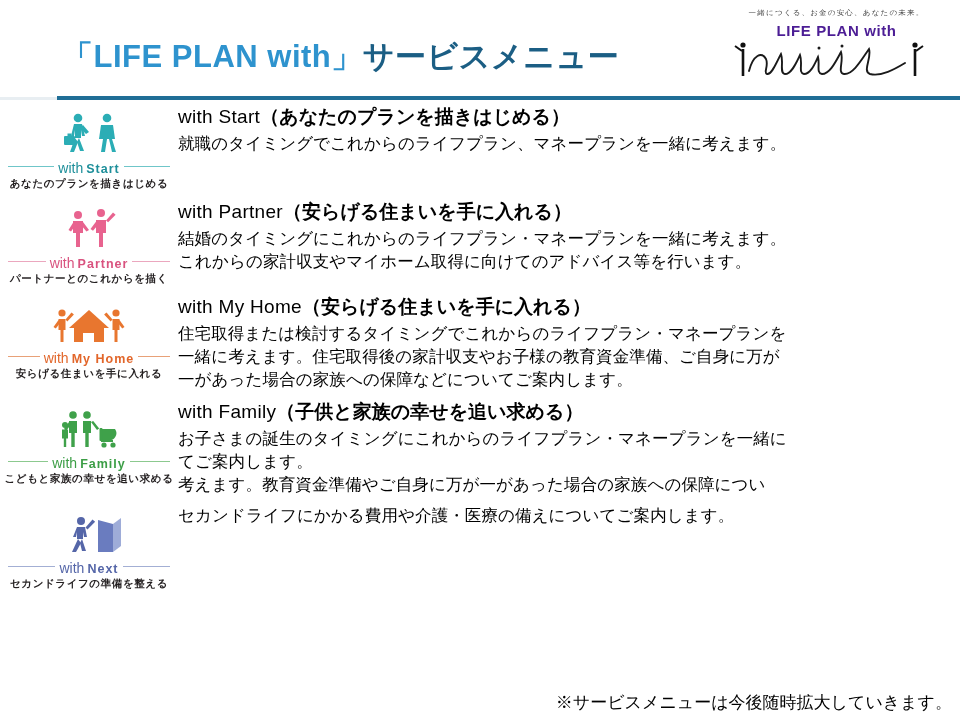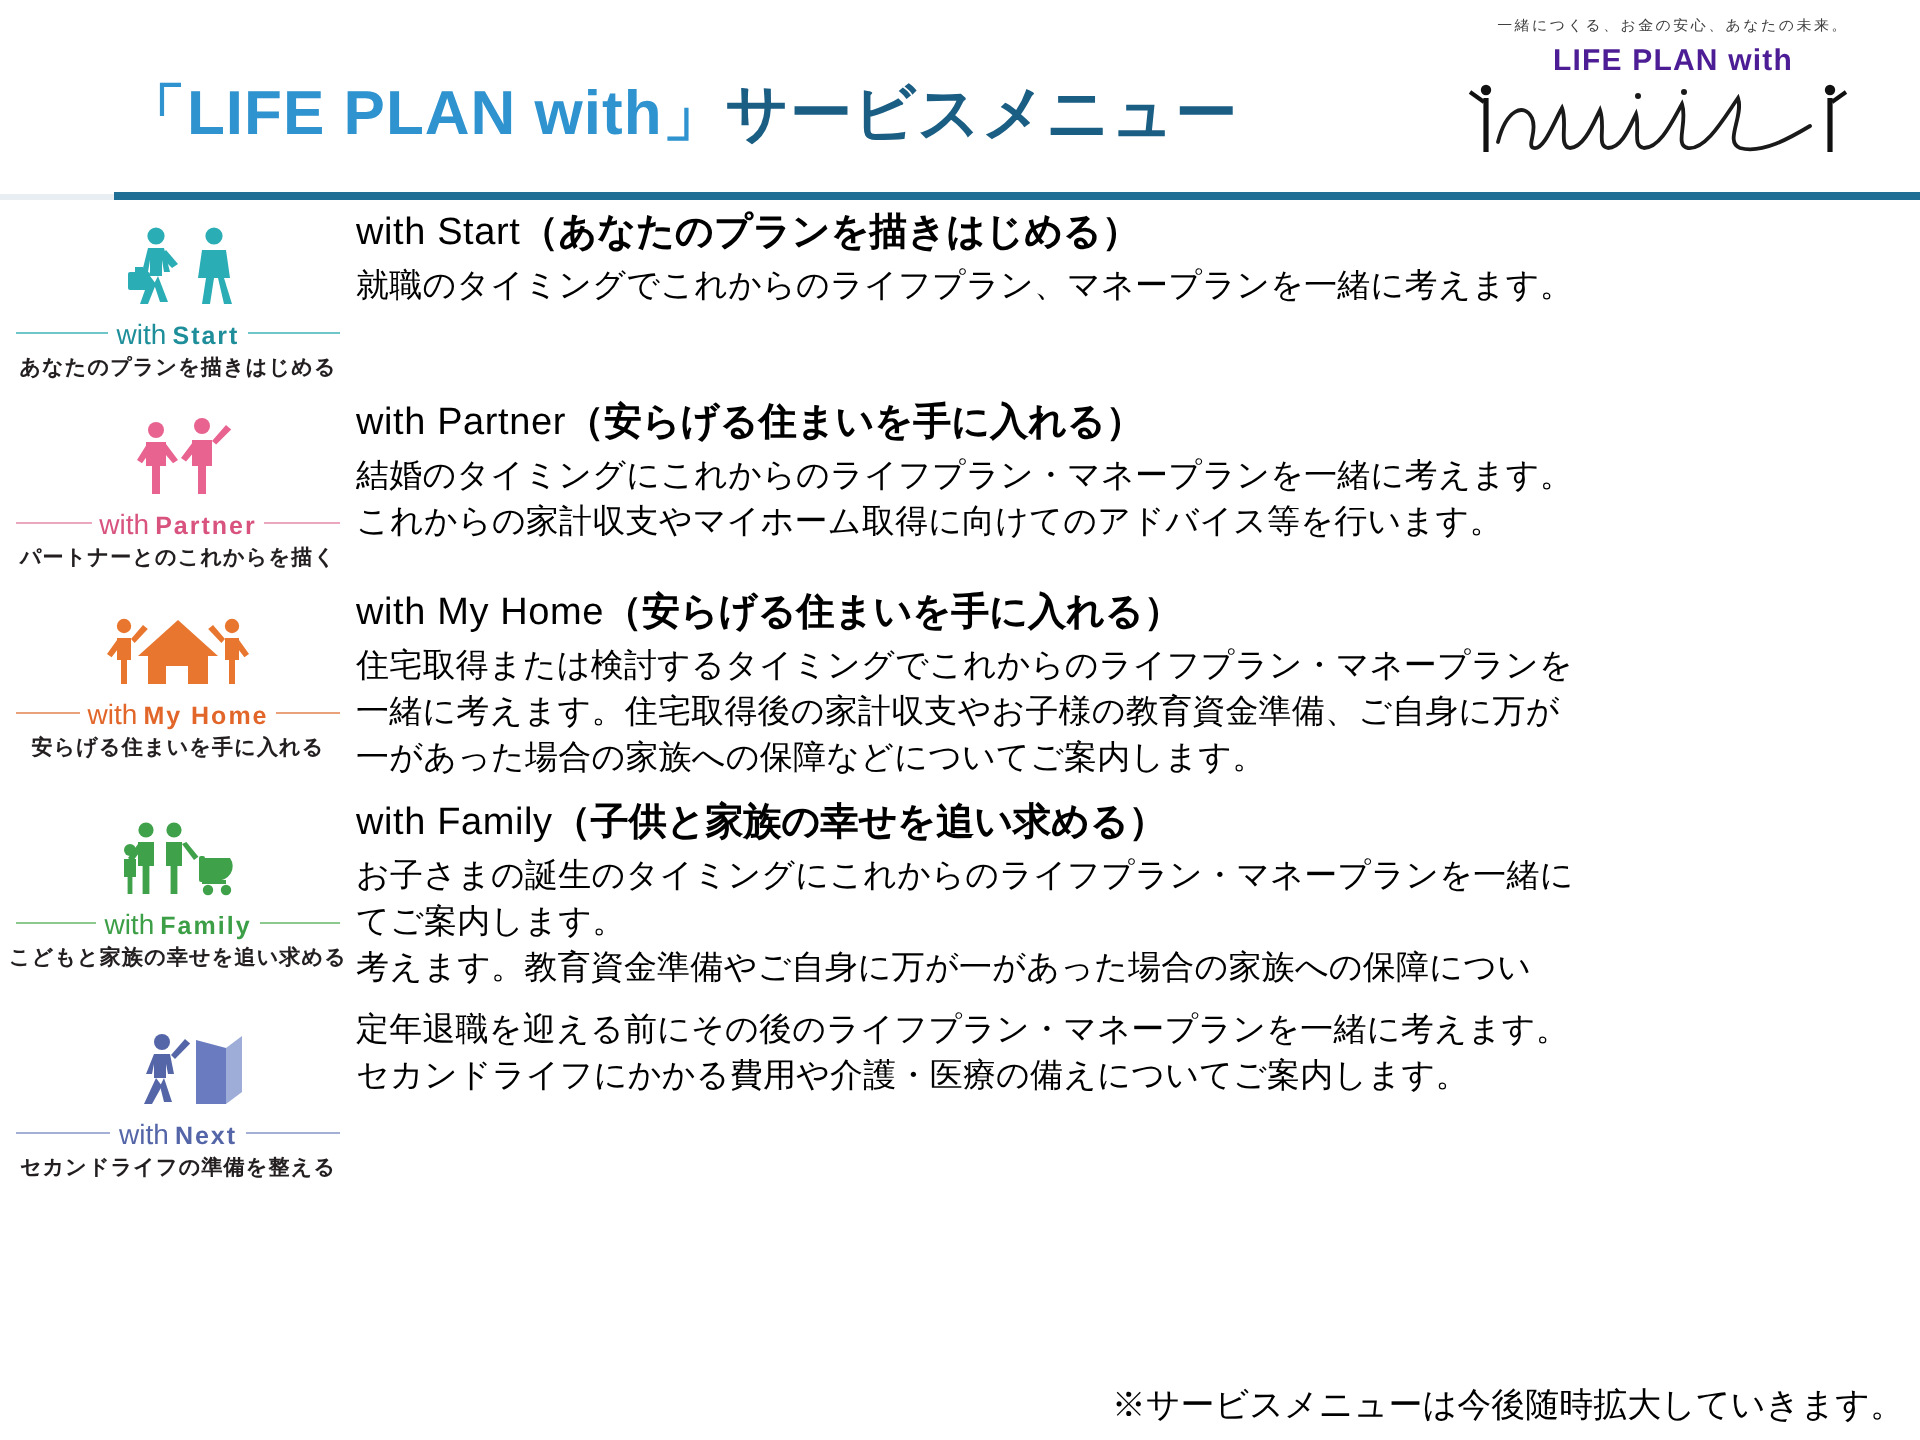"定年退職を迎える前にその後のライフプラン・マネープランを一緒に考えます。" div { html: <div>定年退職を迎える前にその後のライフプラン・マネープランを一緒に考えます。</div> -> none }
